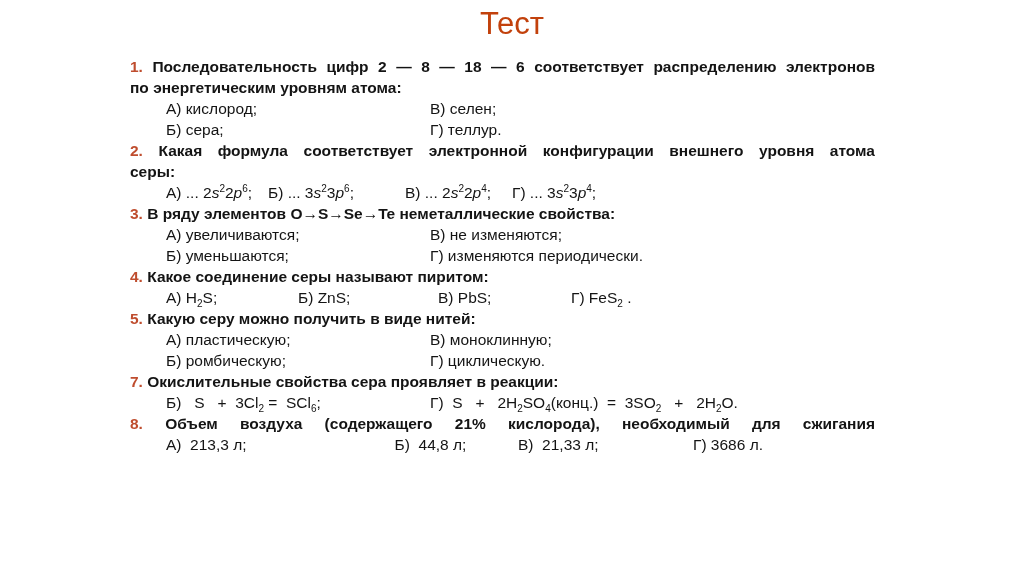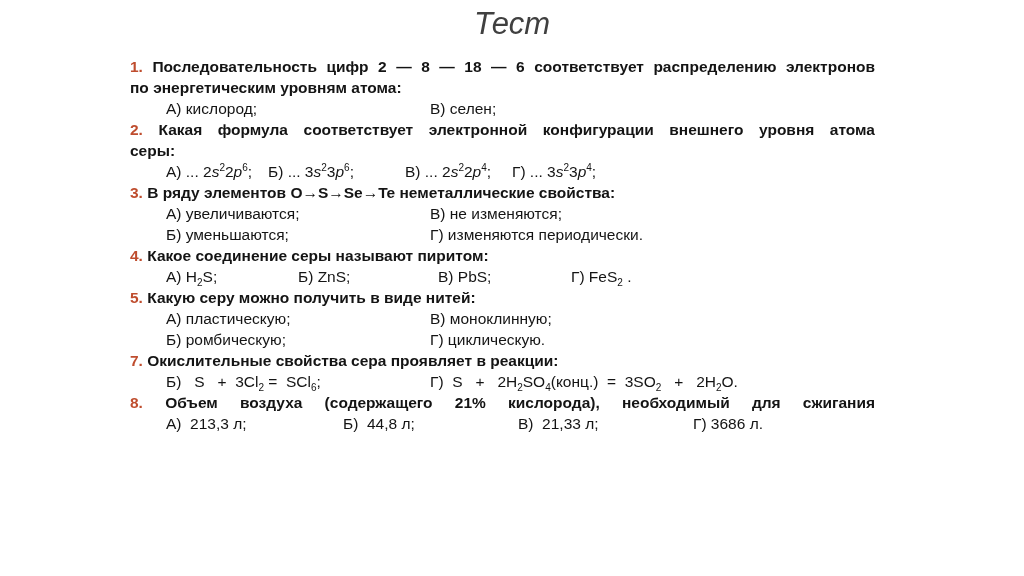"Тест" div.title { color: #404040 -> #c2410c; font-style: italic -> none }
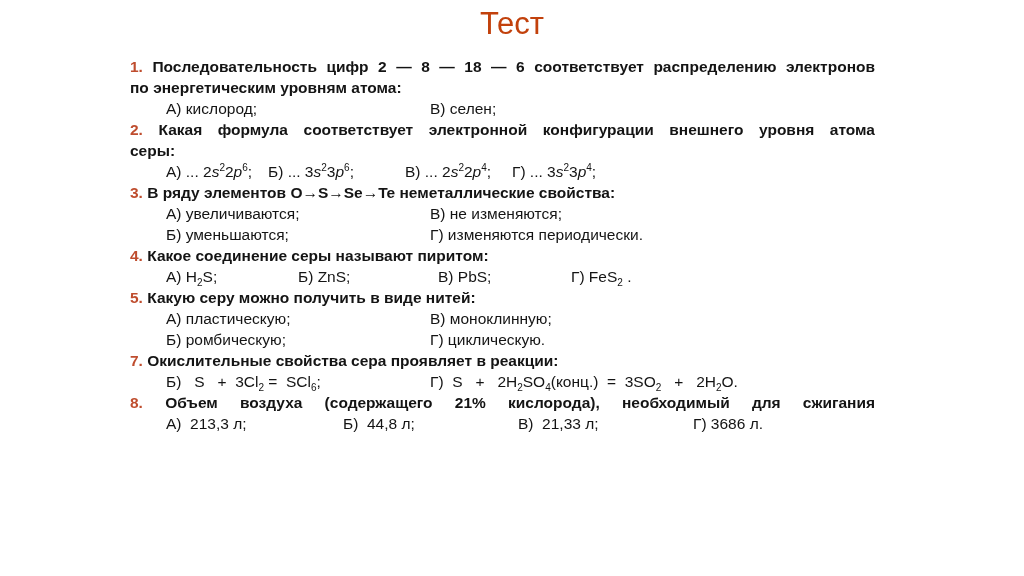"Б) сера; Г) теллур." div.row { html: none -> <div><span>Б) сера;</span><span>Г) теллур.</span></div> }
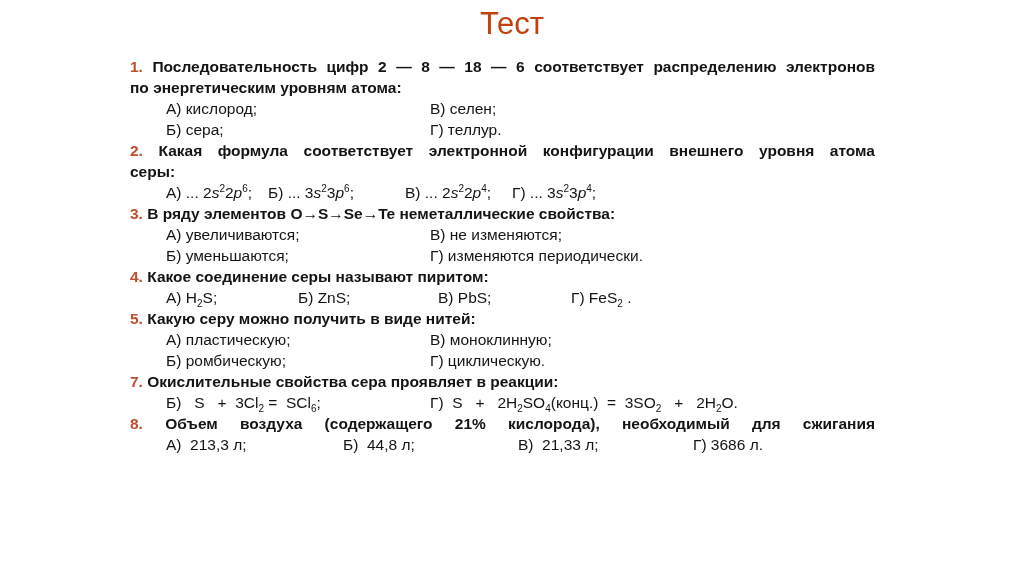"Б) 44,8 л;" .q8b { text-align: none -> center }
